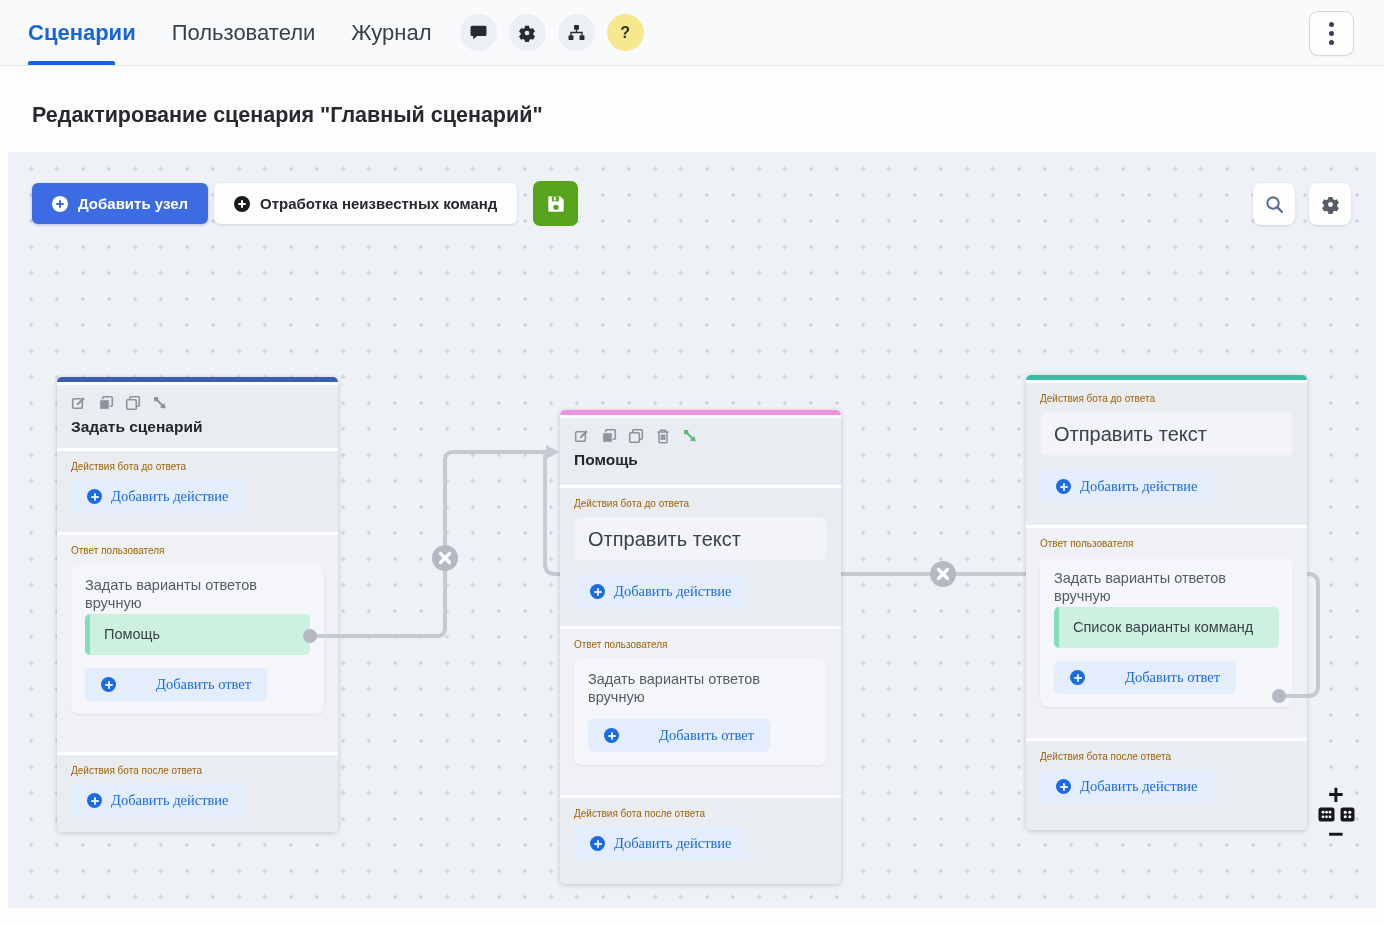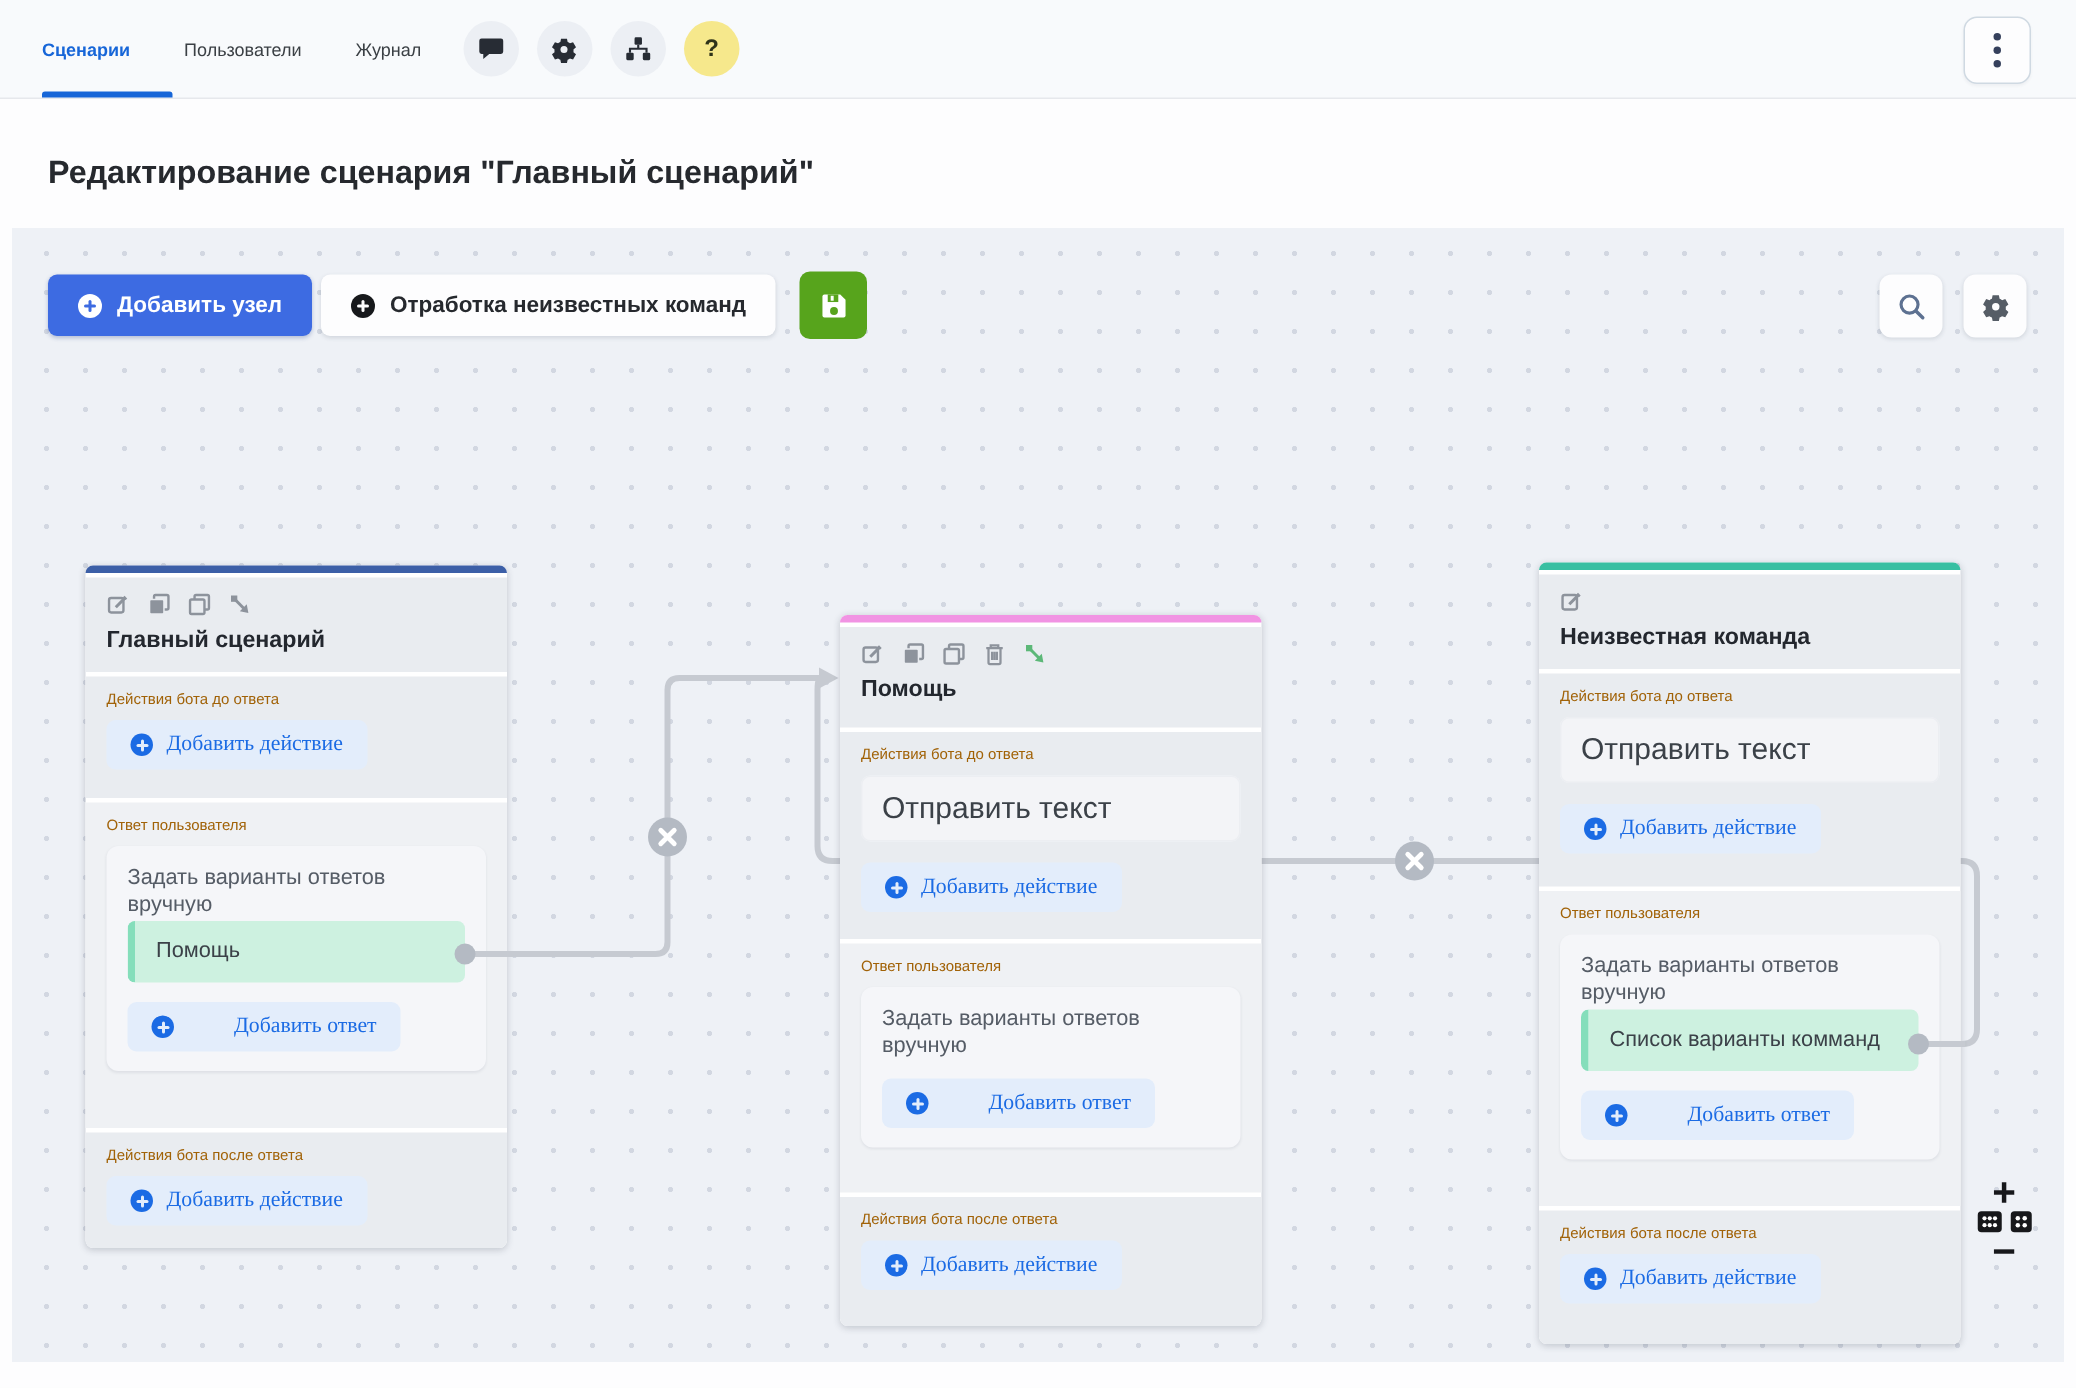"Сценарии" .tab { font-size: 12px -> 22px }
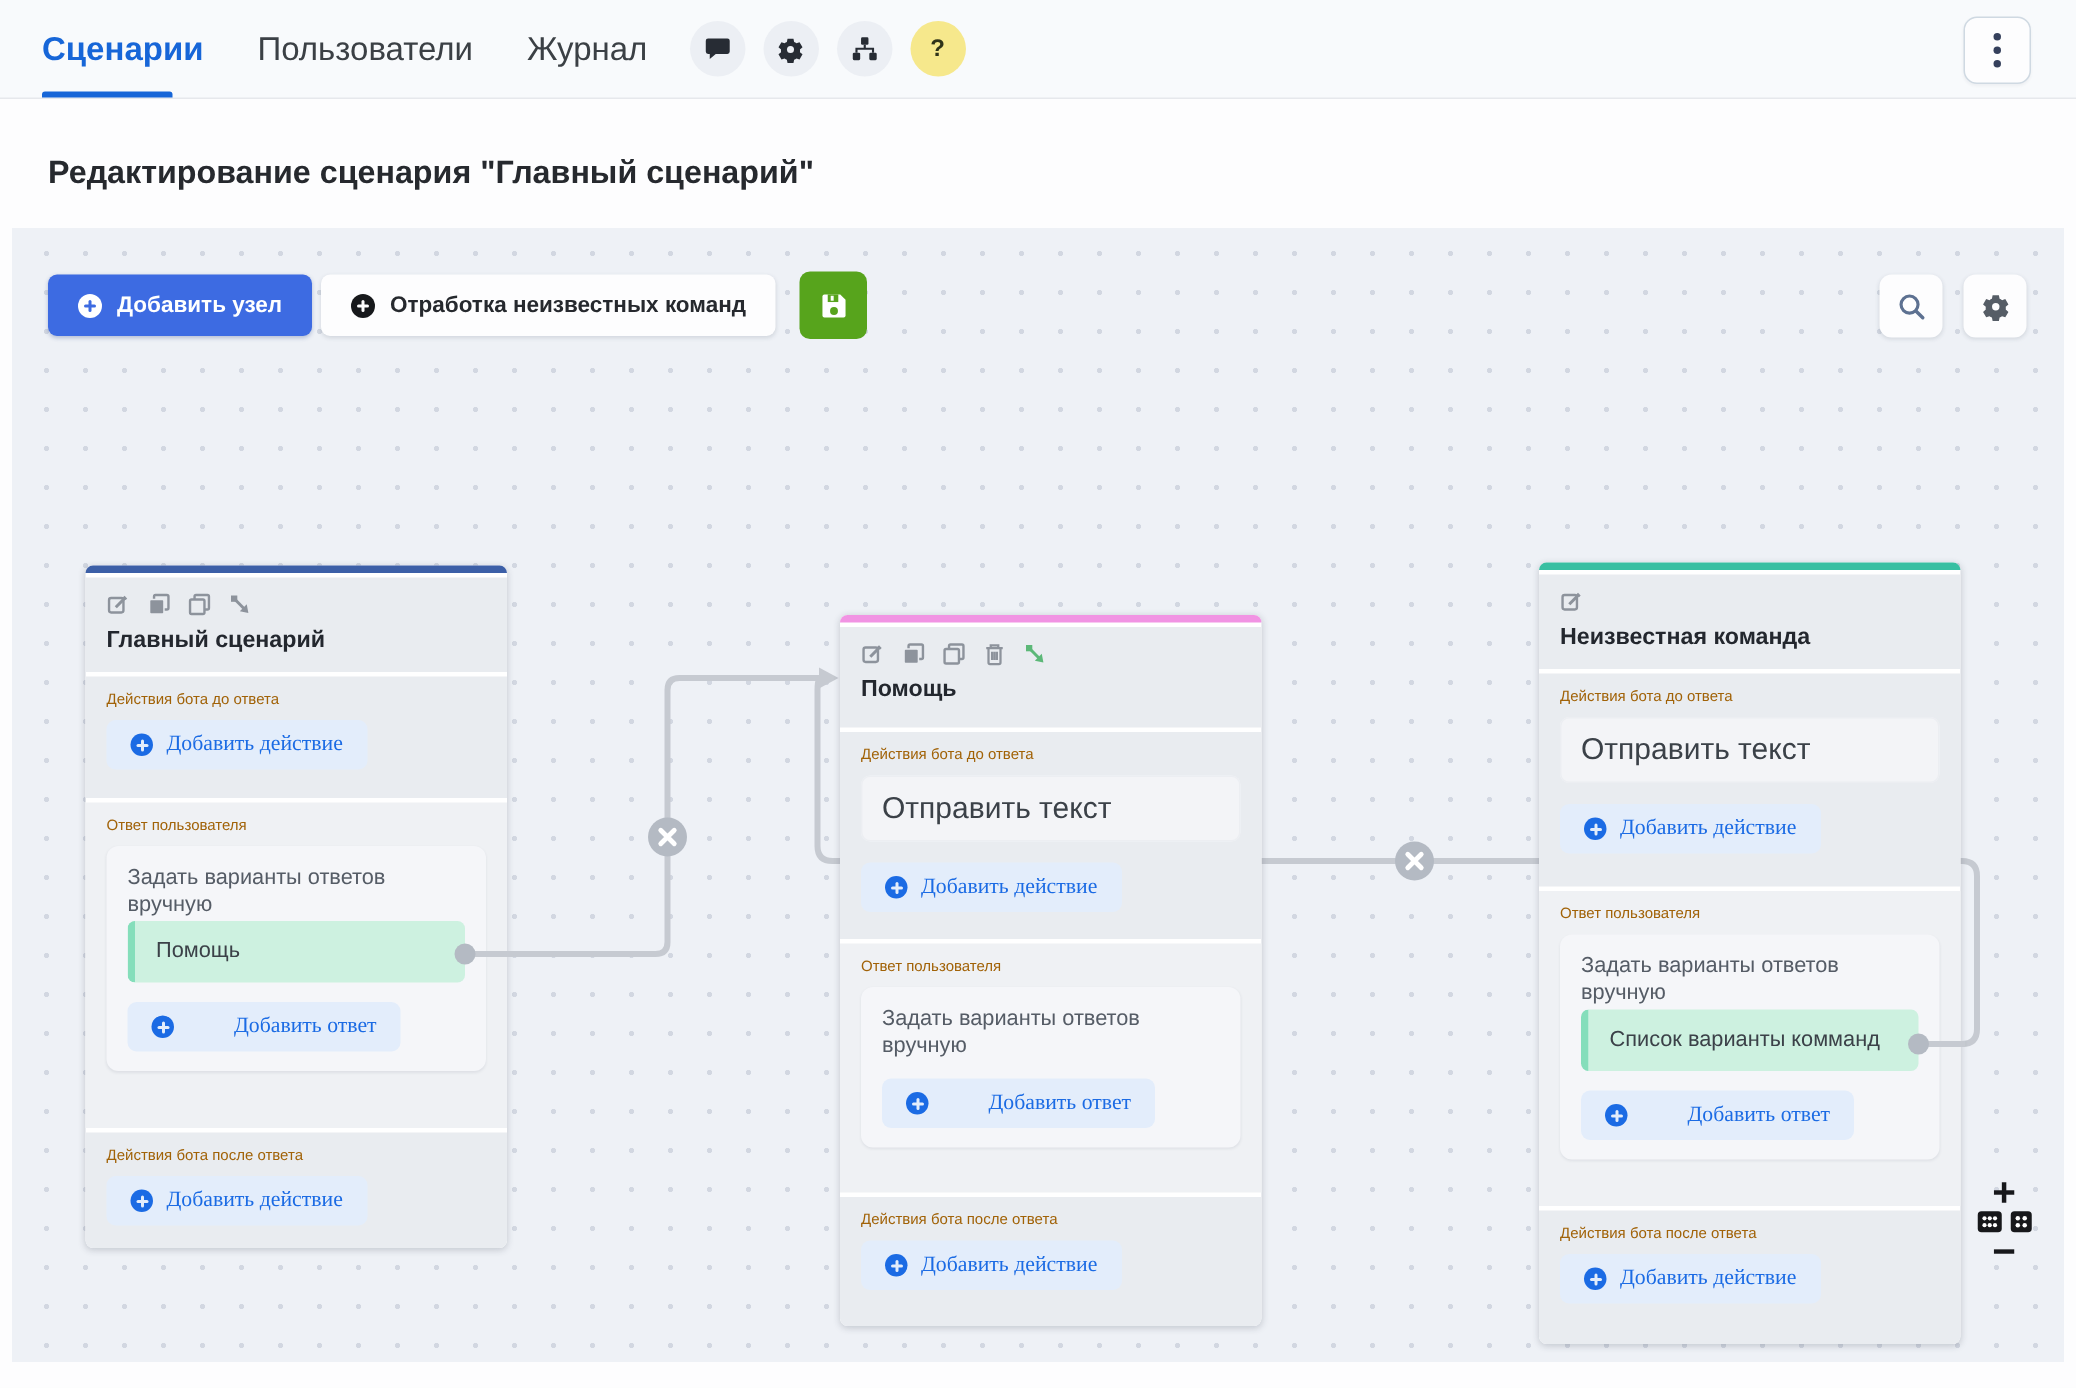"Главный сценарий" div.nd-title { text: Главный -> Задать }
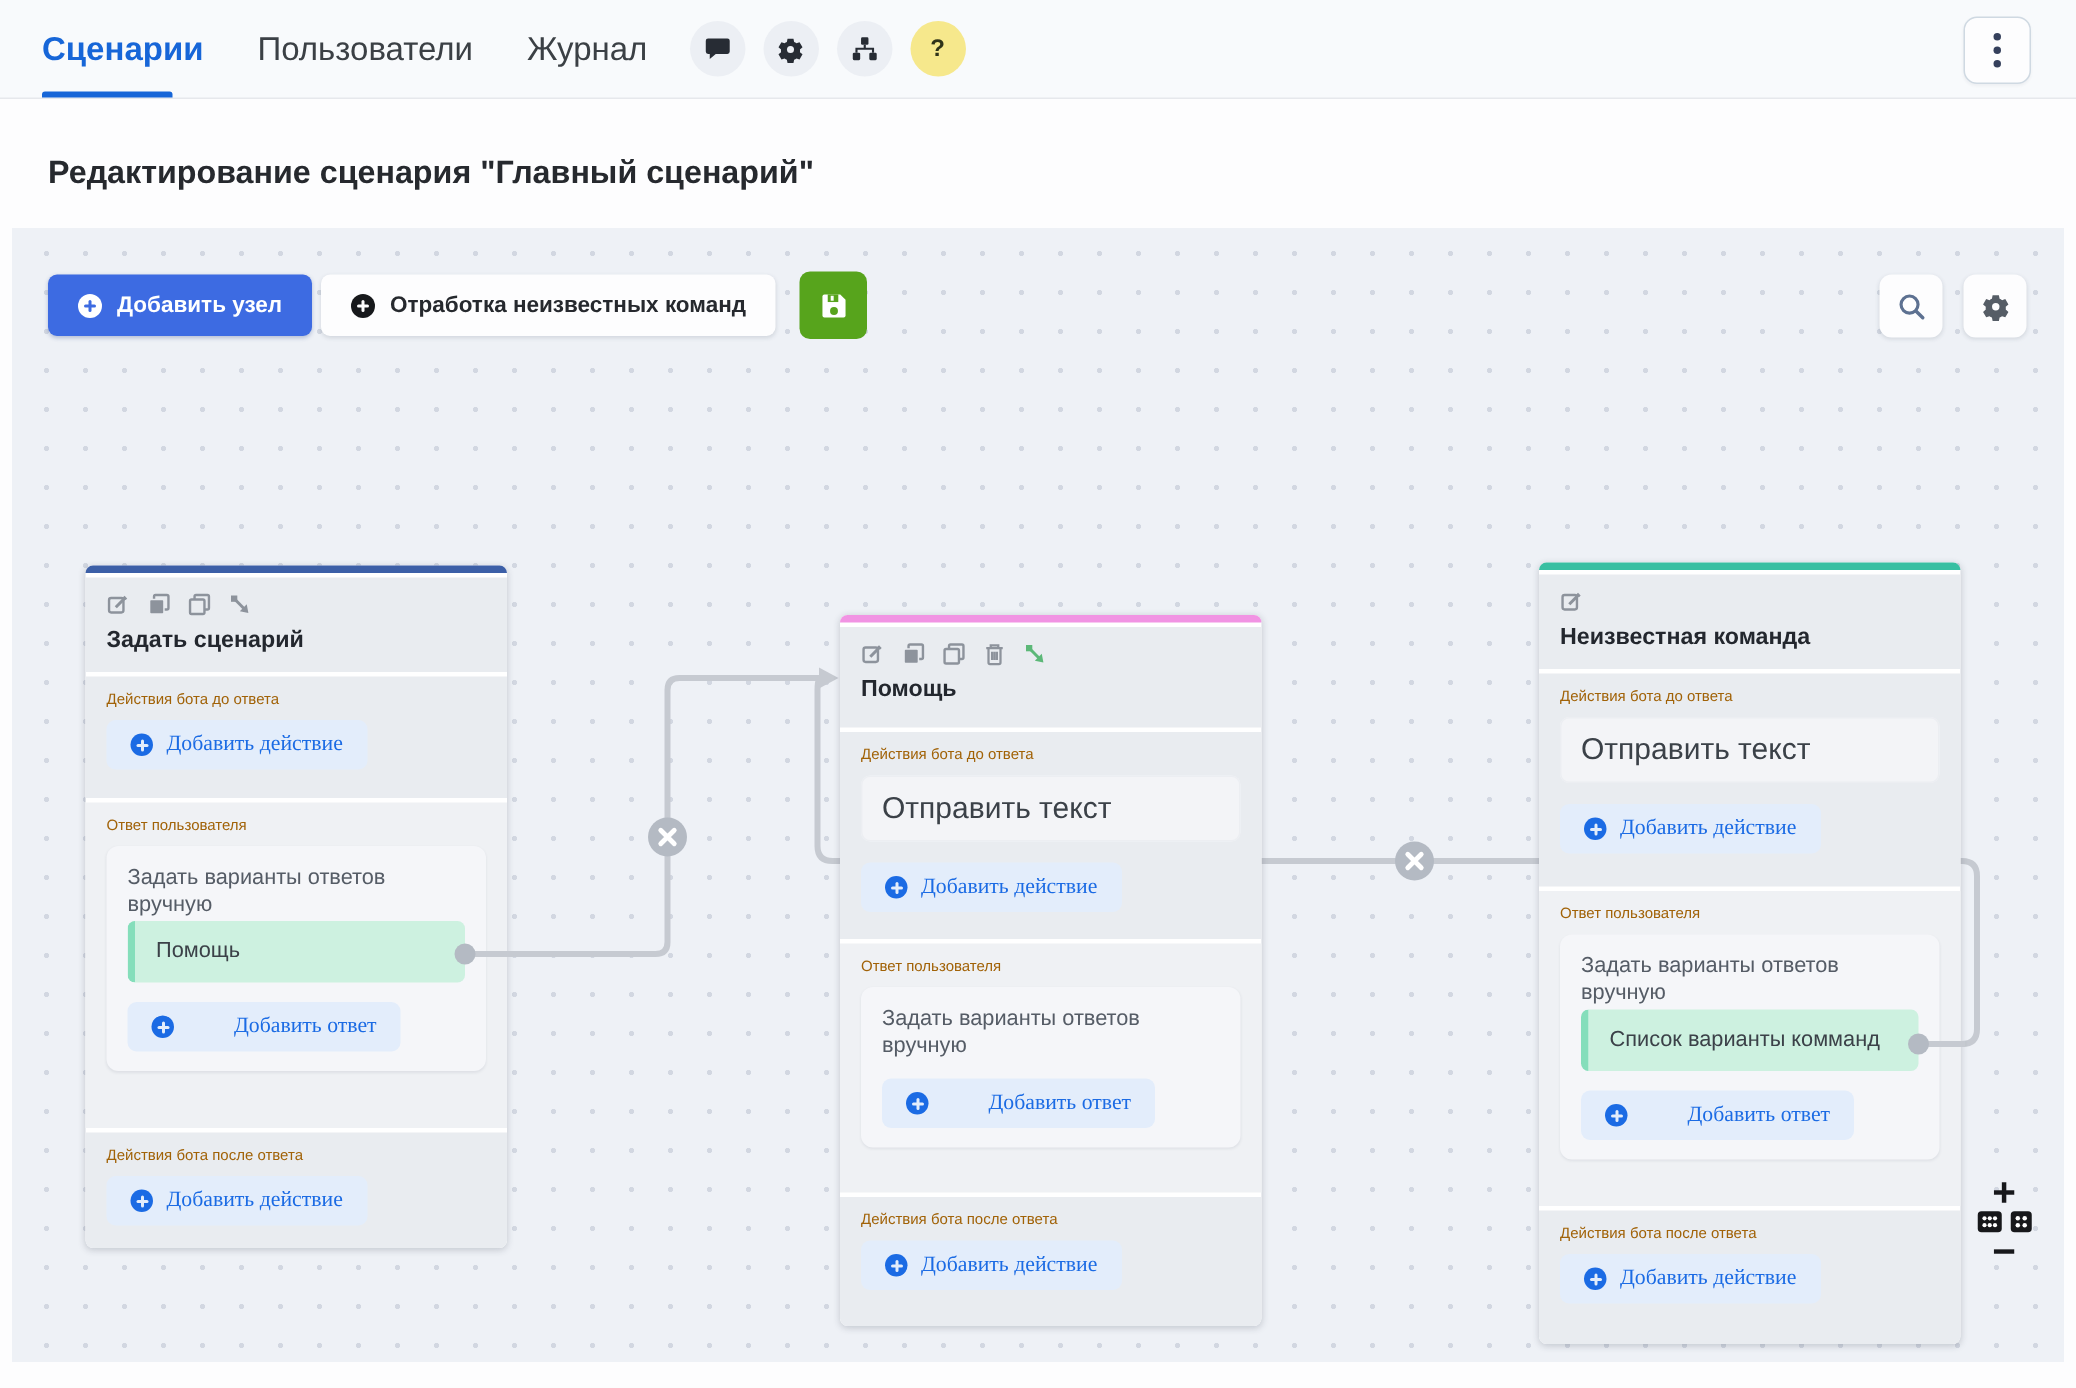"Неизвестная команда" div.nd-header { html: <div> <div> <span><svg> <rect></rect> <path></path> <path></path> </svg></span> </div> <div>Неизвестная команда</div> </div> -> none }
